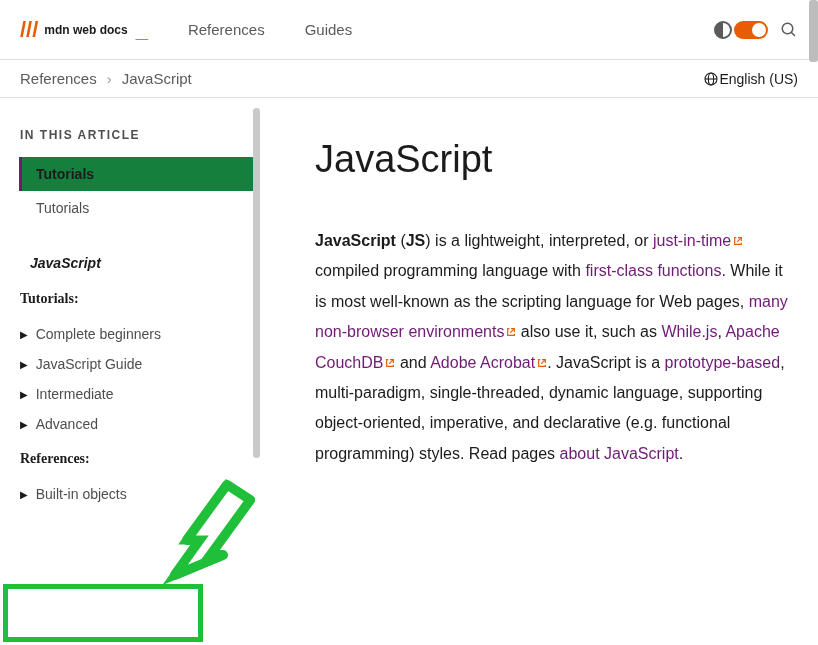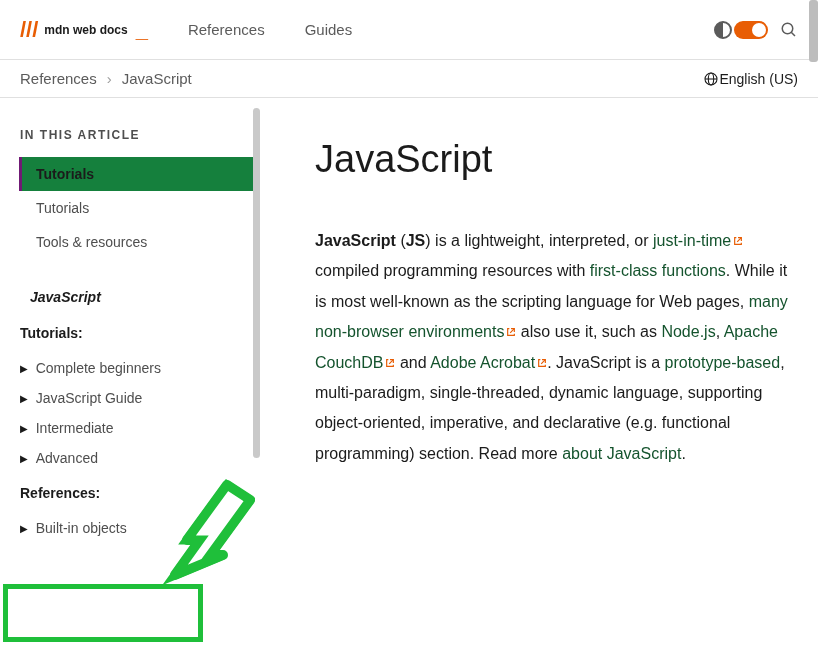"Tools & resources" li { html: <li>Tools &amp; resources</li> -> none }
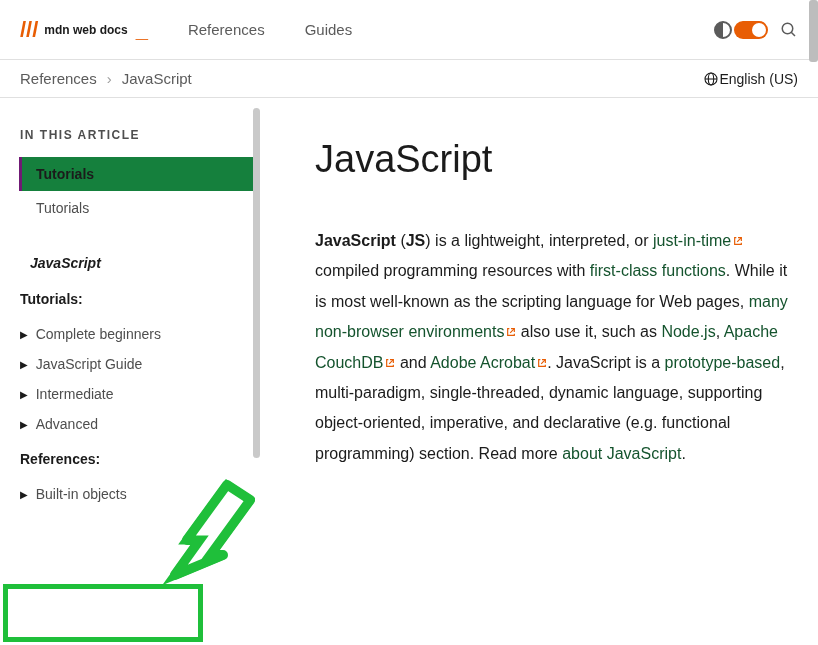"just-in-time" a.lnk { color: #14532d -> #701a75 }
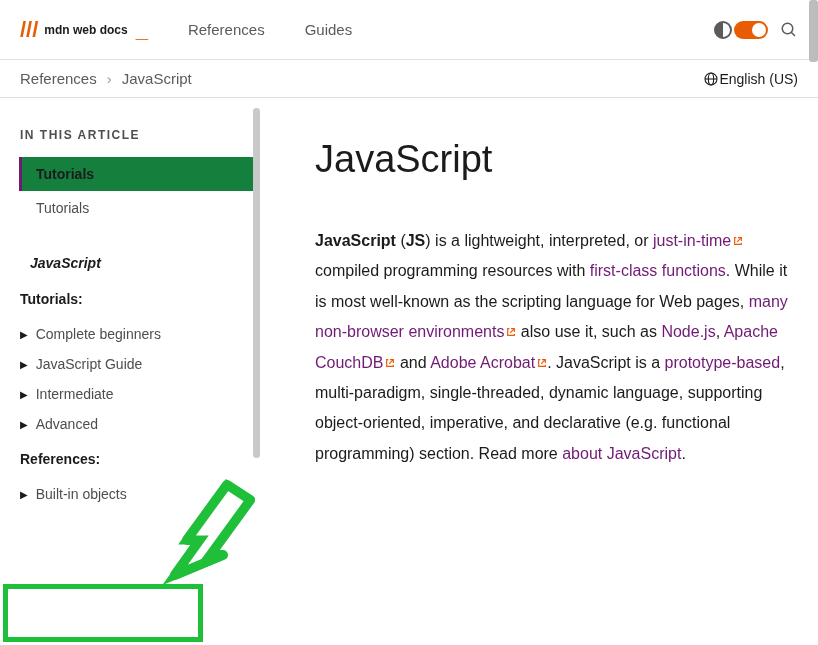"compiled programming resources with" span { text: resources -> language }
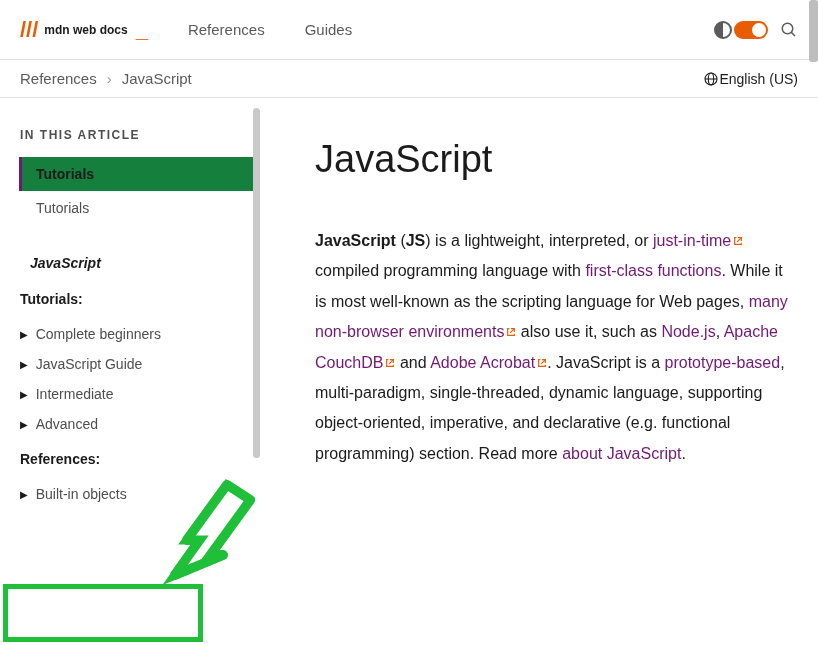"Tutorials:" .cat-title { font-family: none -> Liberation Serif, serif }
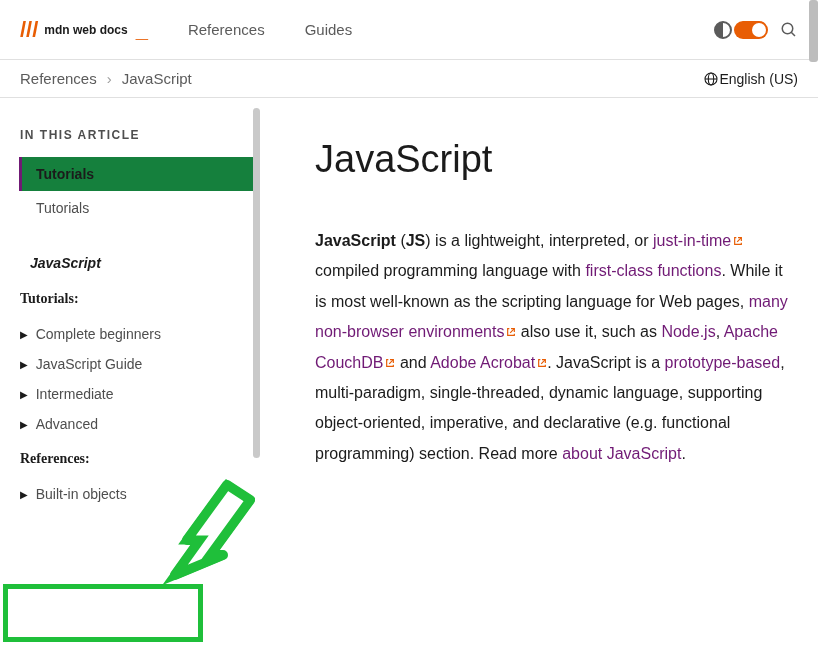"Node.js" a.lnk { text: Node.js -> While.js }
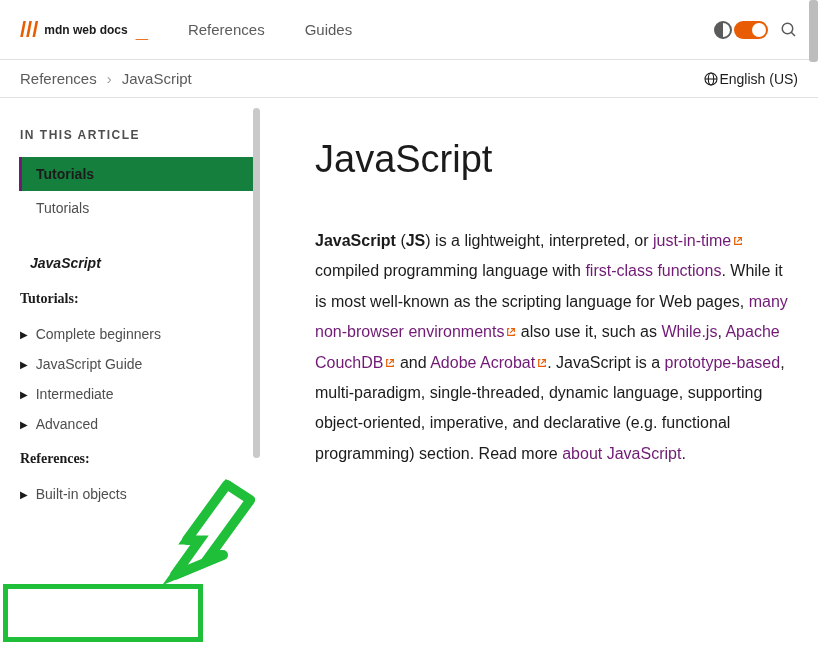", multi-paradigm, single-threaded," span { text: section. Read more -> styles. Read pages }
